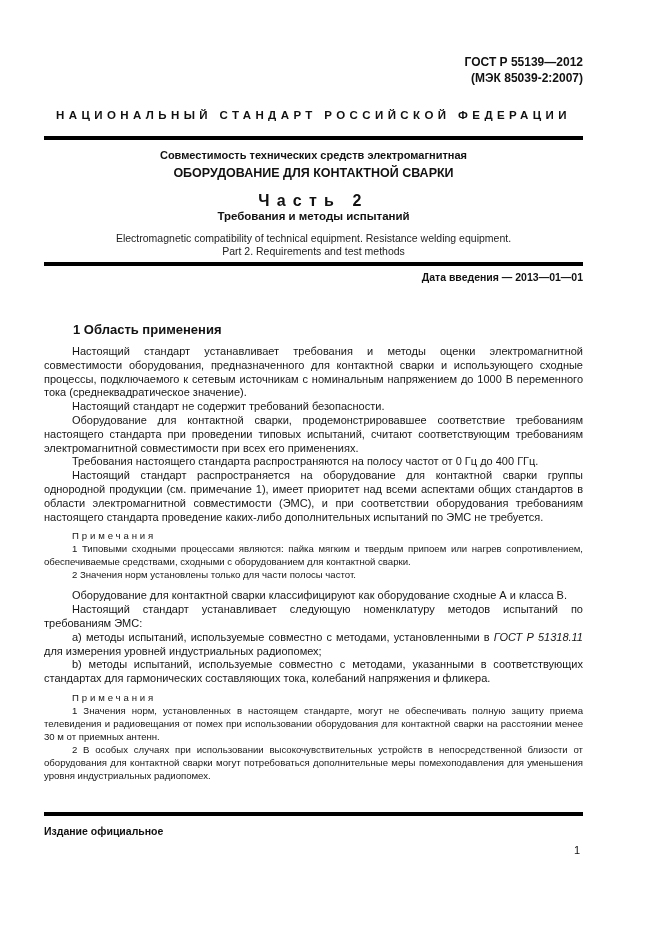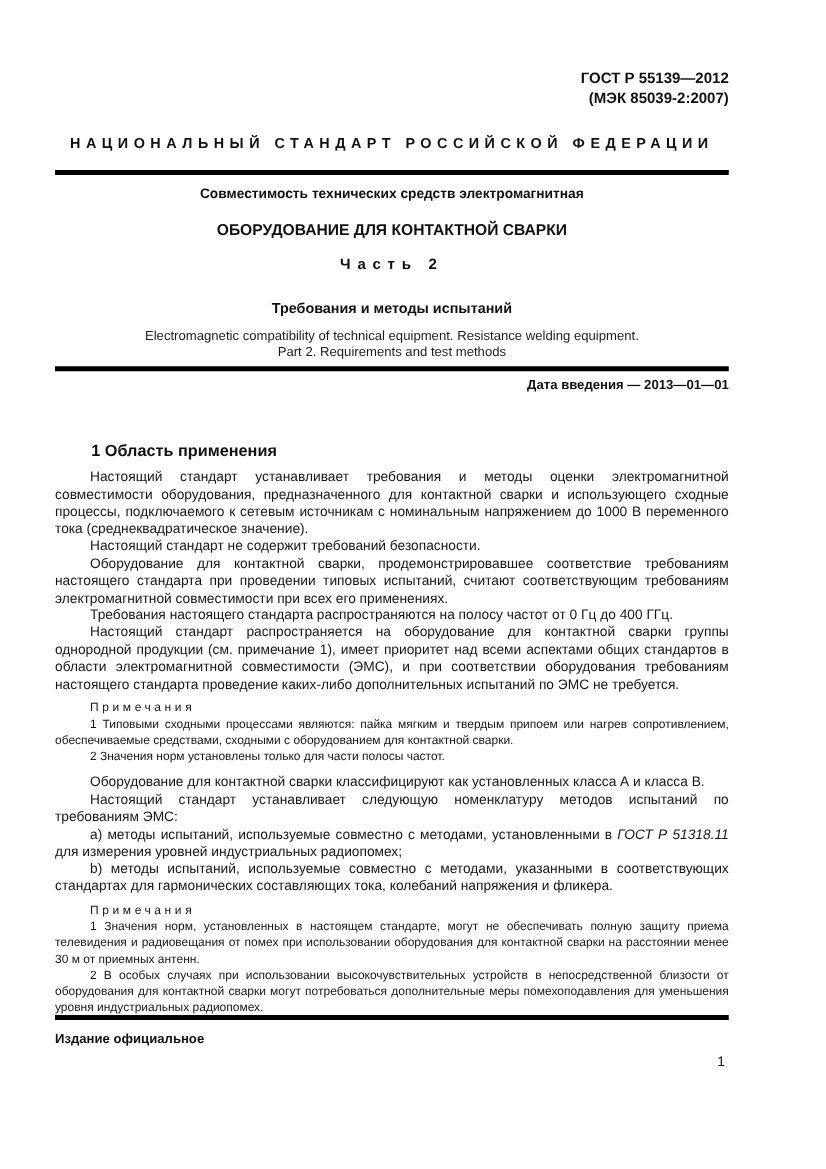"ОБОРУДОВАНИЕ ДЛЯ КОНТАКТНОЙ СВАРКИ" .t-main { margin-top: 15px -> 4px }
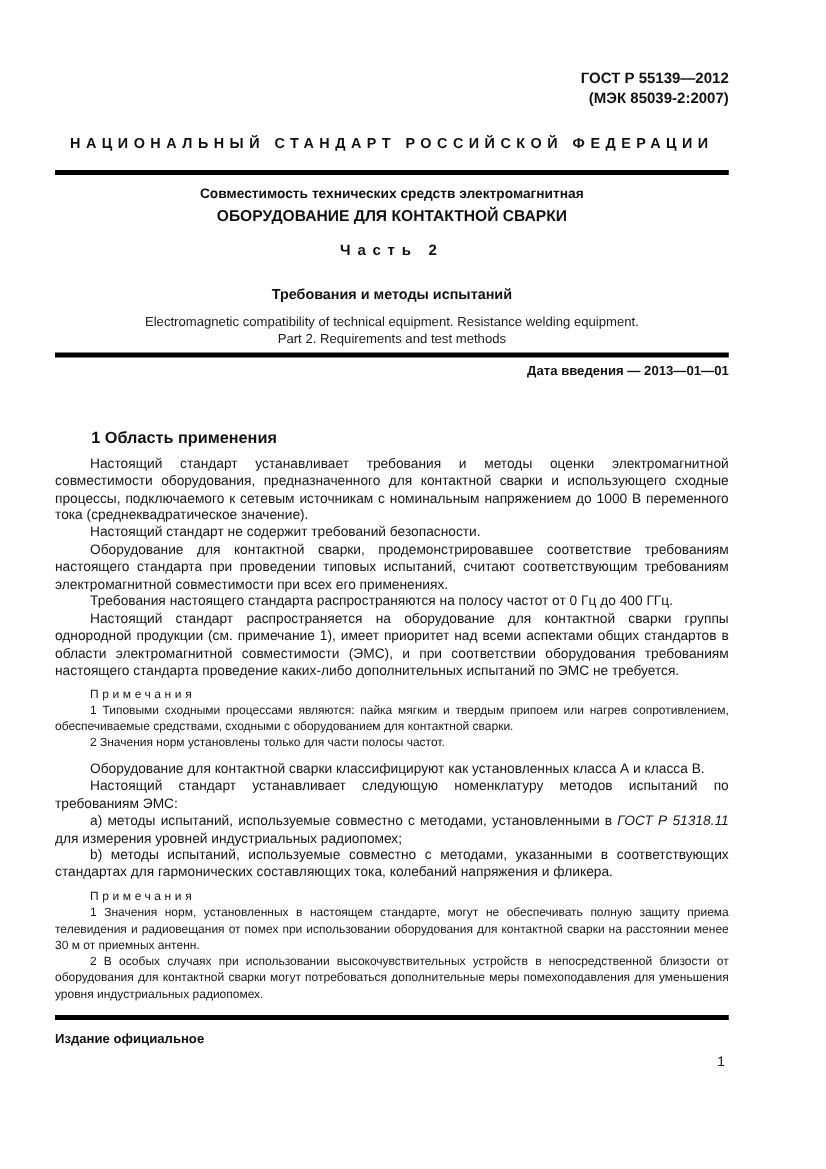"Часть 2" .t-part { font-size: 12px -> 16px }
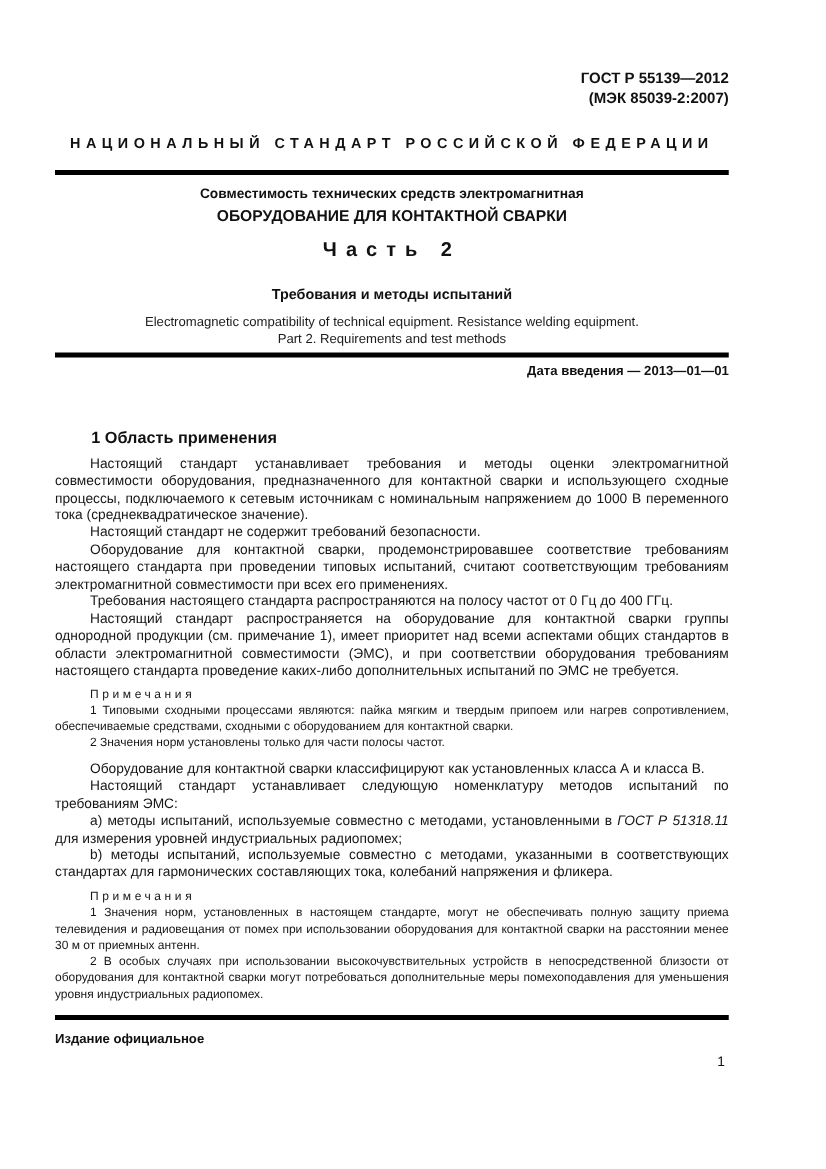"Требования и методы испытаний" .t-sub { margin-top: 21px -> 1px }
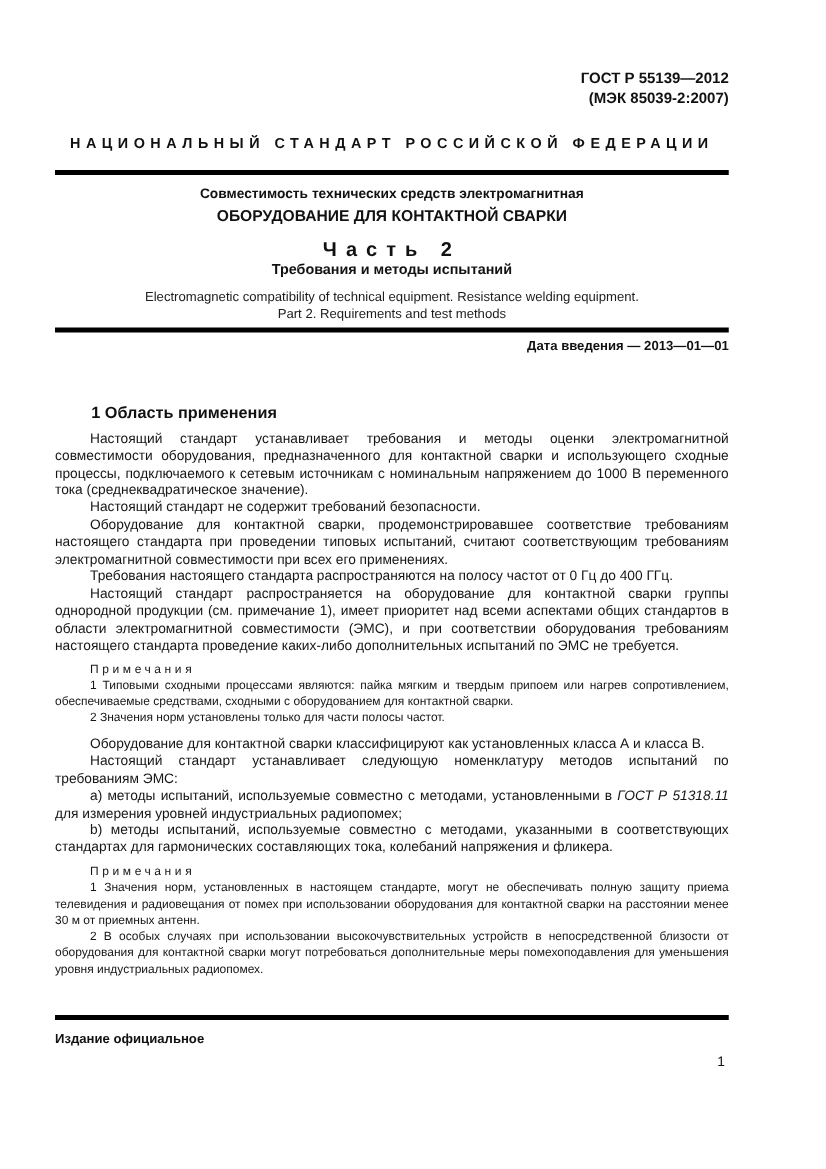"Оборудование для контактной сварки классифицируют как" p.gap-top { text: установленных класса -> оборудование сходные }
